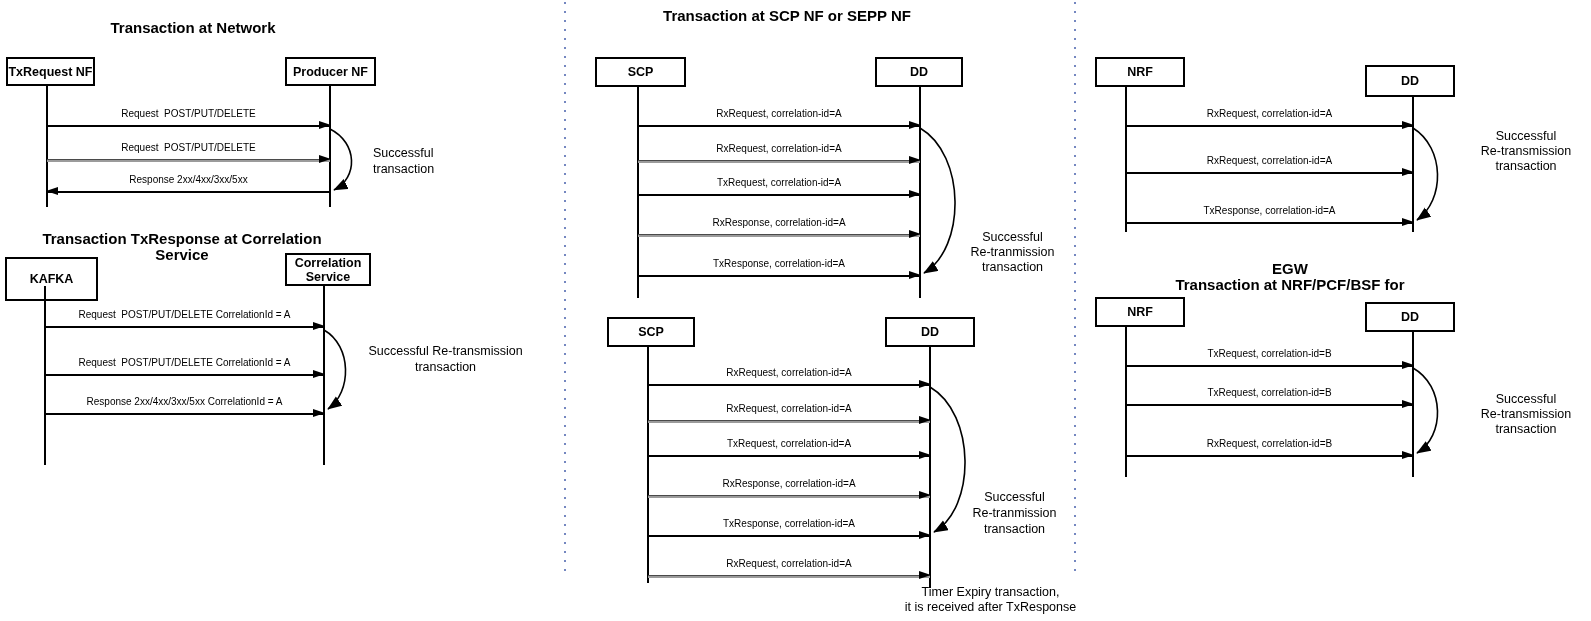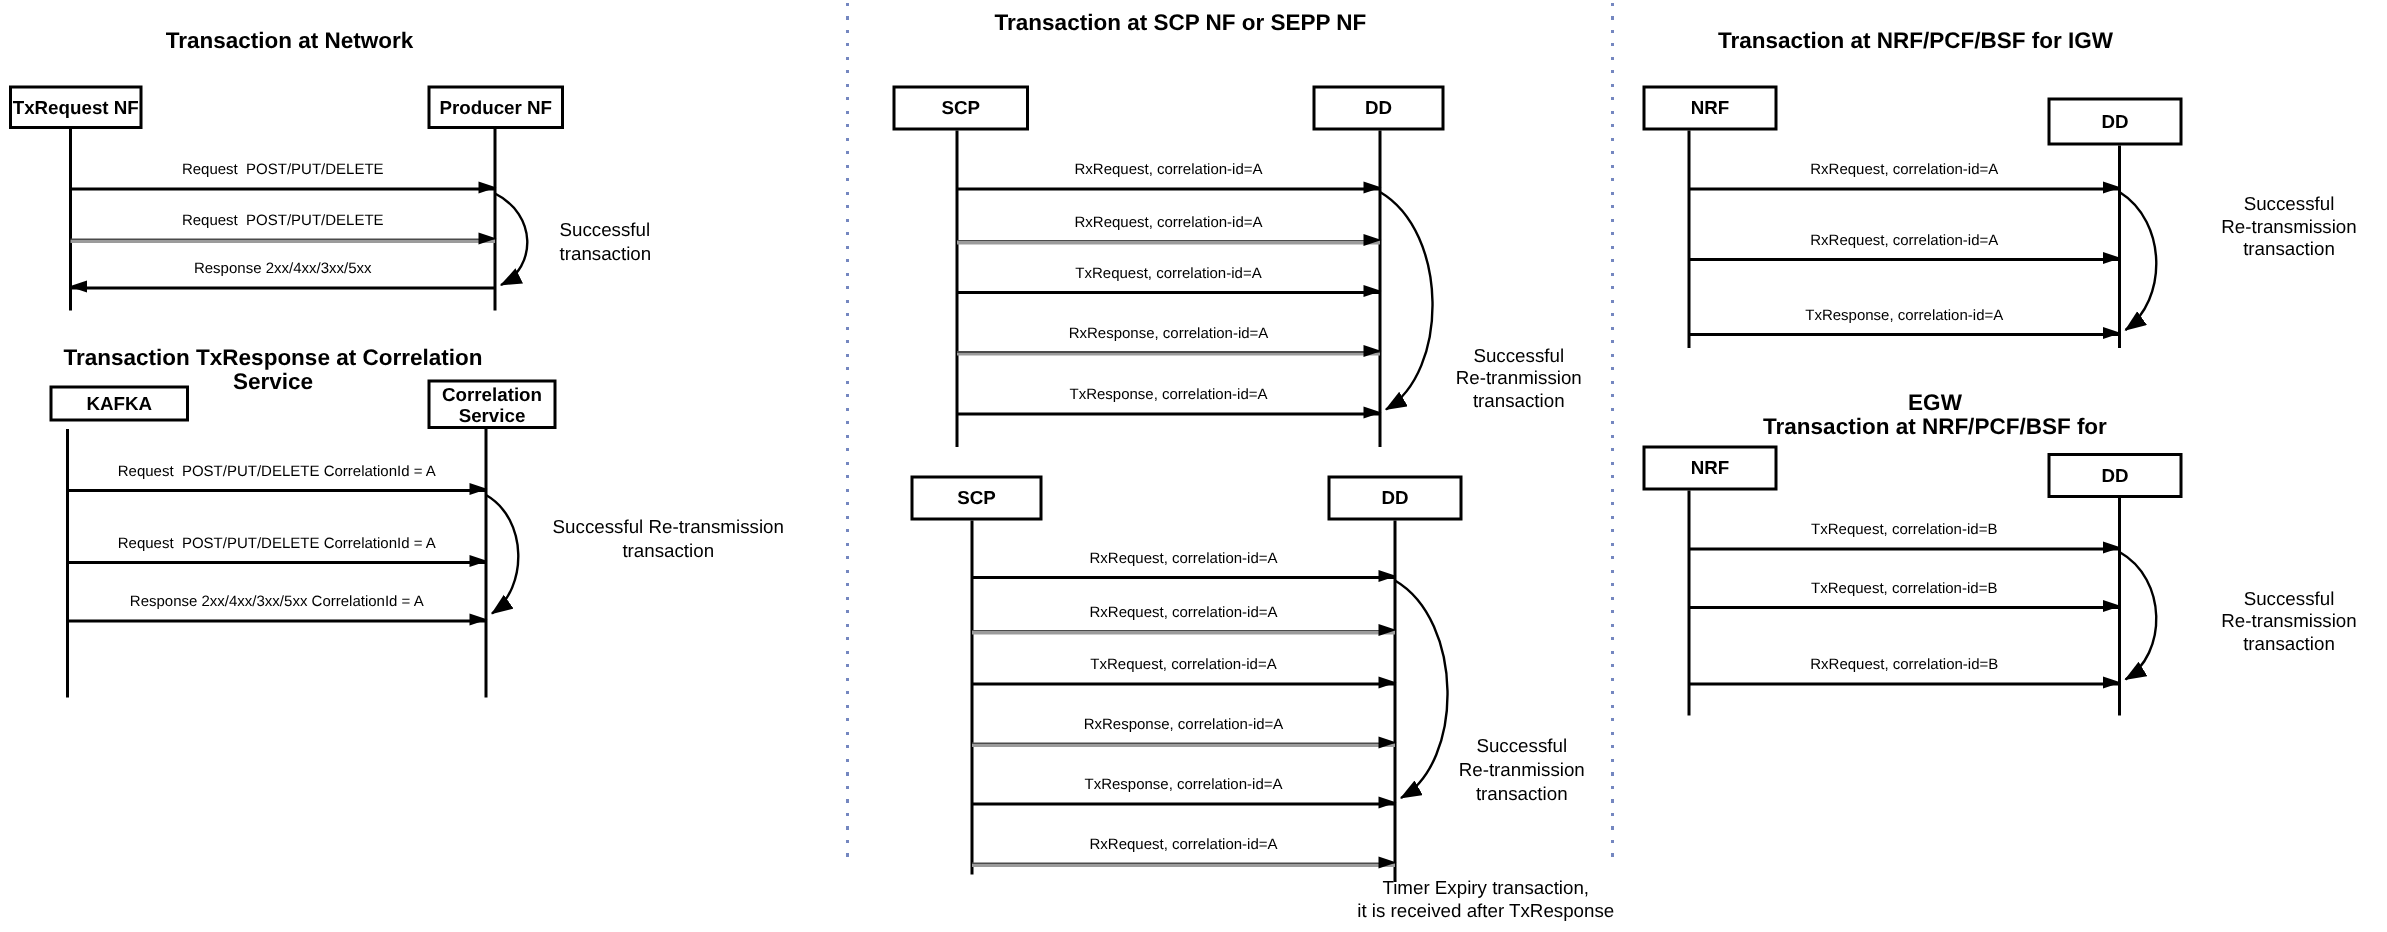"Transaction at NRF/PCF/BSF for IGW" div.title { html: <div>Transaction at NRF/PCF/BSF for IGW</div> -> none }
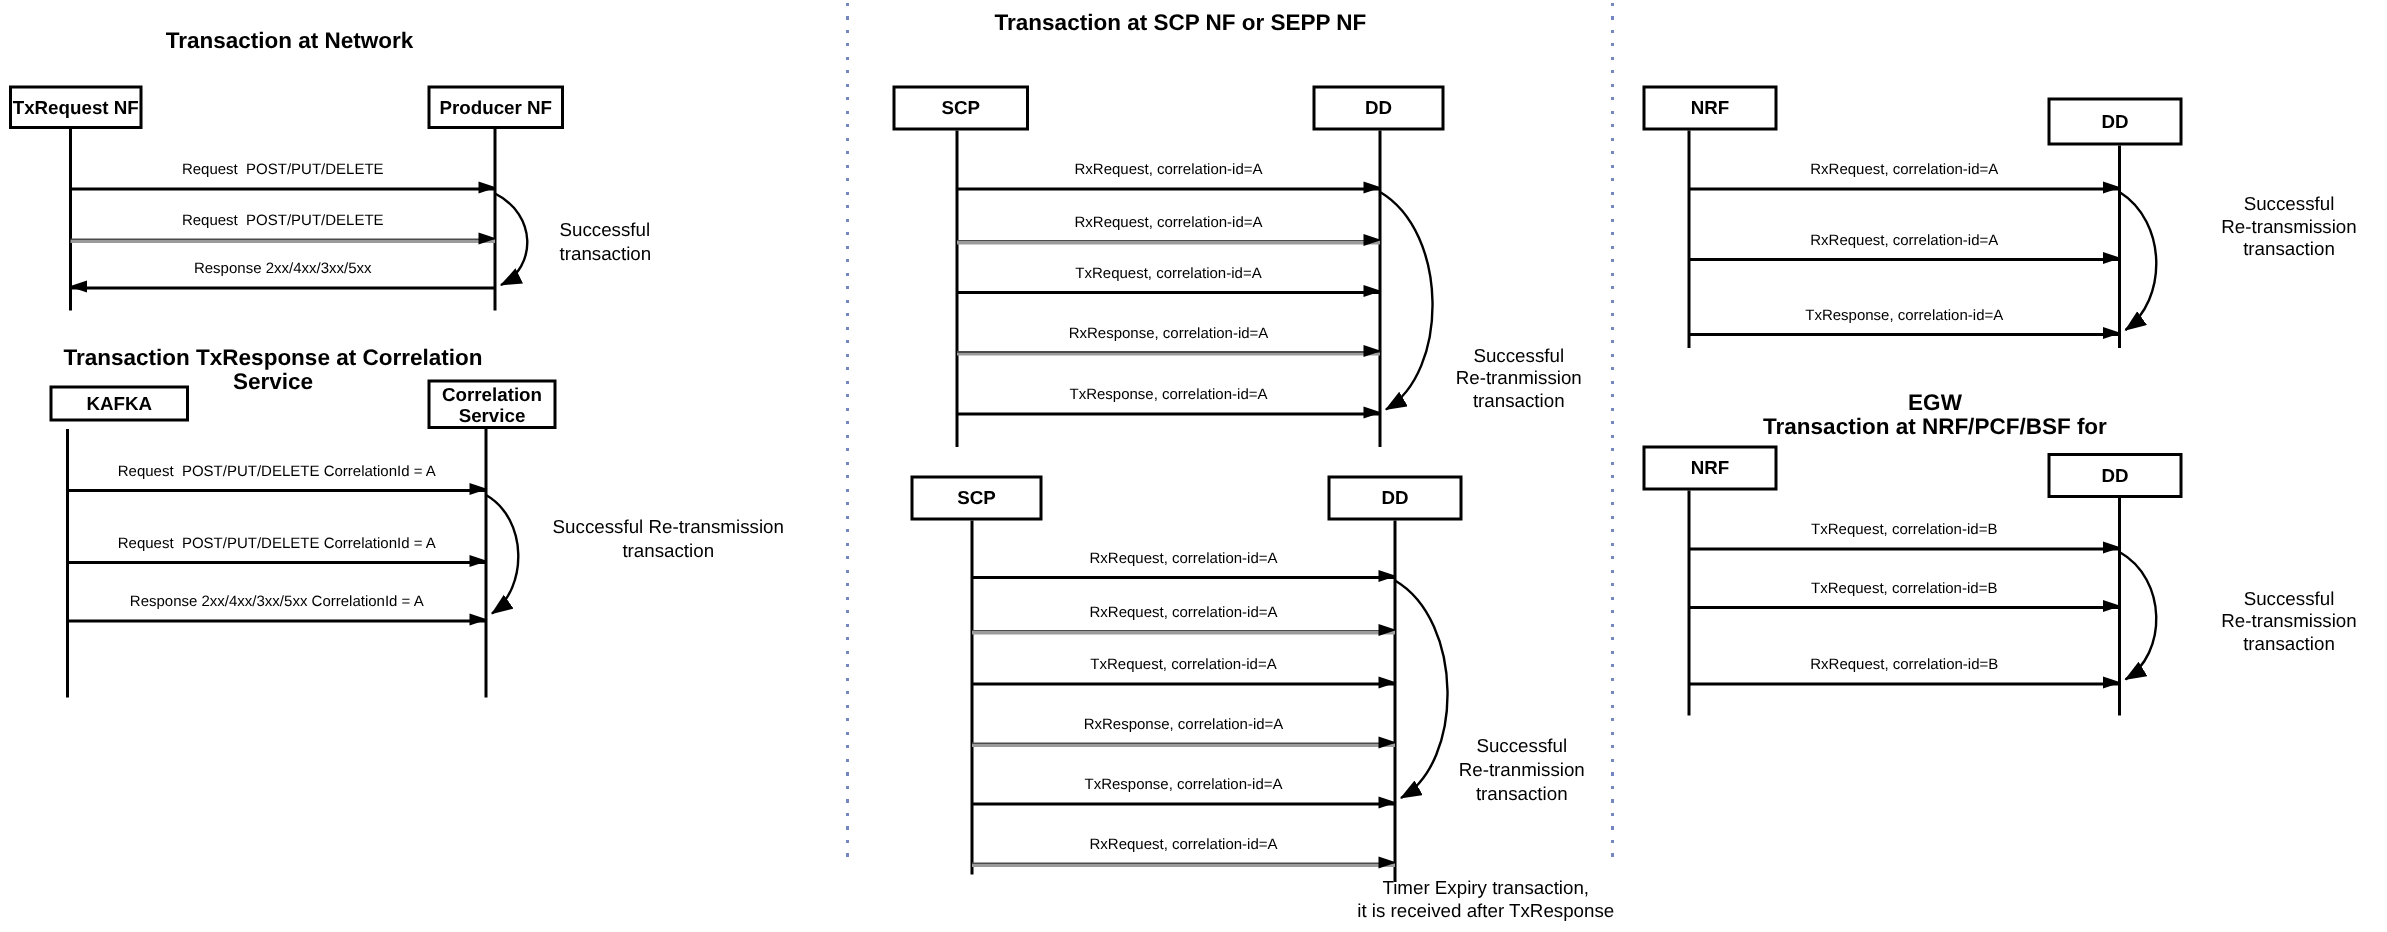"KAFKA" div.actor { height: 24px -> 44px; margin-left: 28px -> none }
